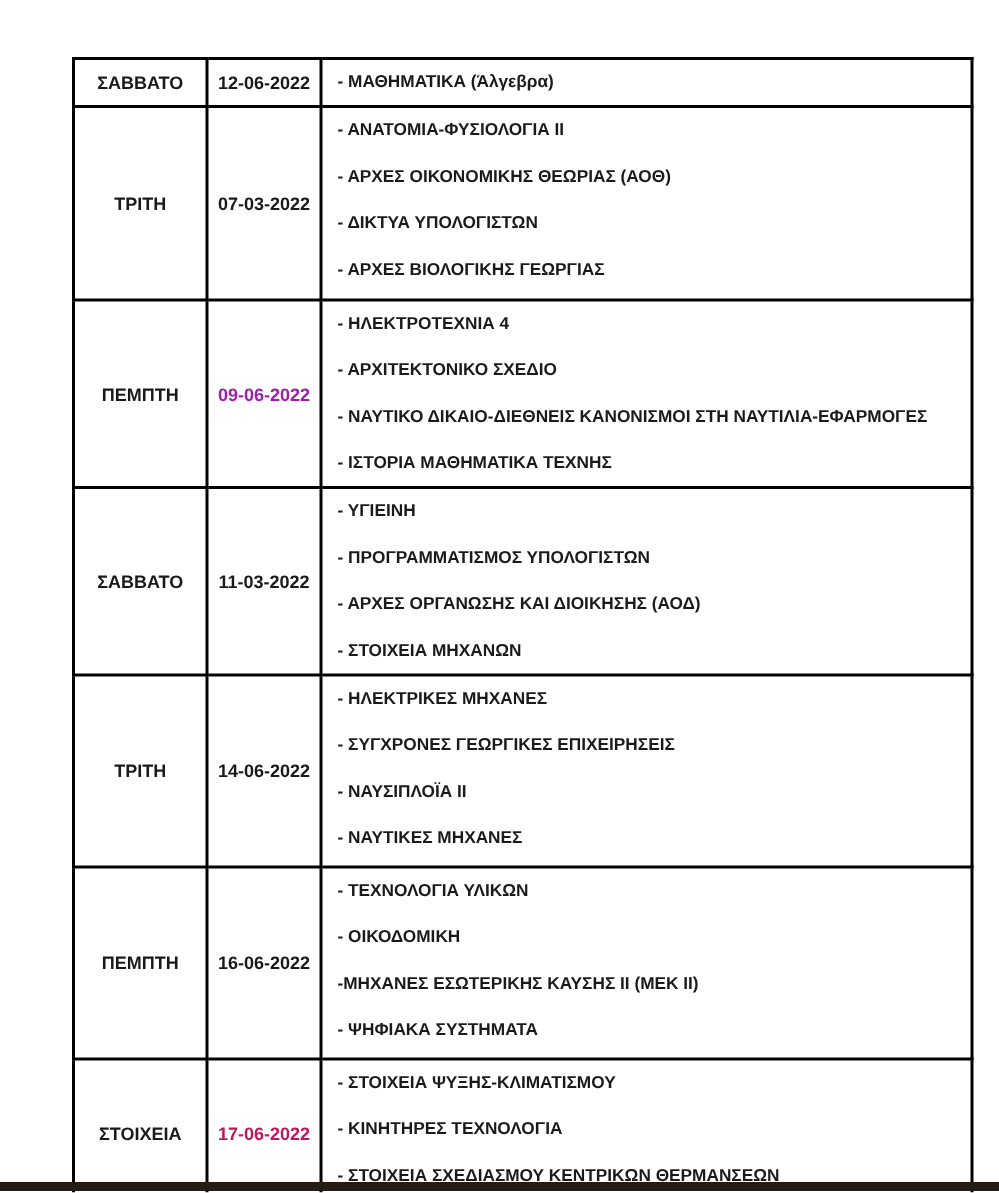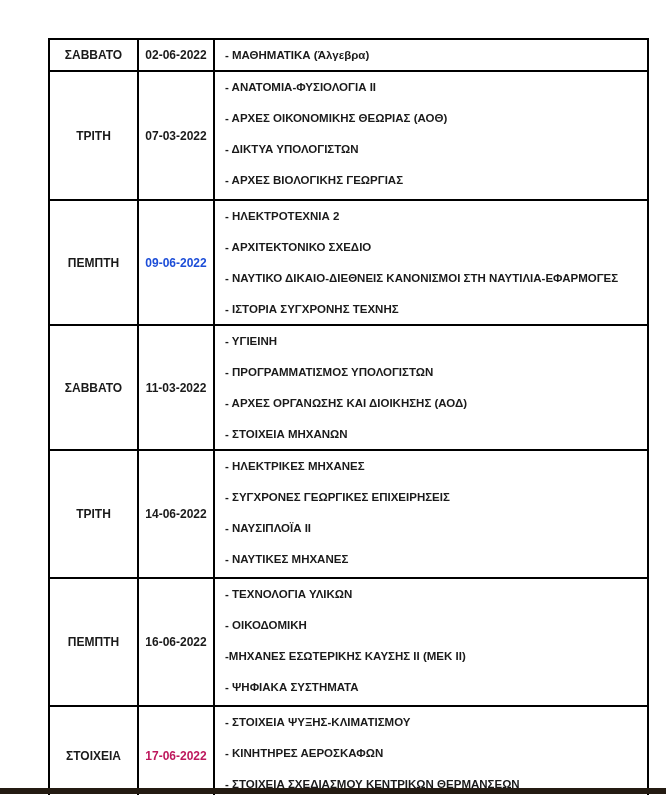"02-06-2022" td.date-cell { text: 02-06-2022 -> 12-06-2022 }
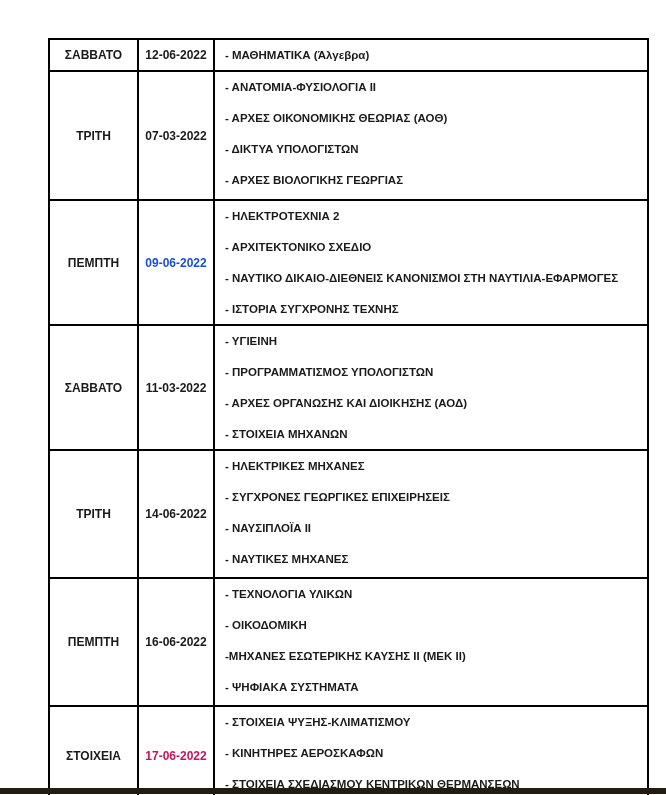"- ΗΛΕΚΤΡΟΤΕΧΝΙΑ 2" div.subject-item { text: 2 -> 4 }
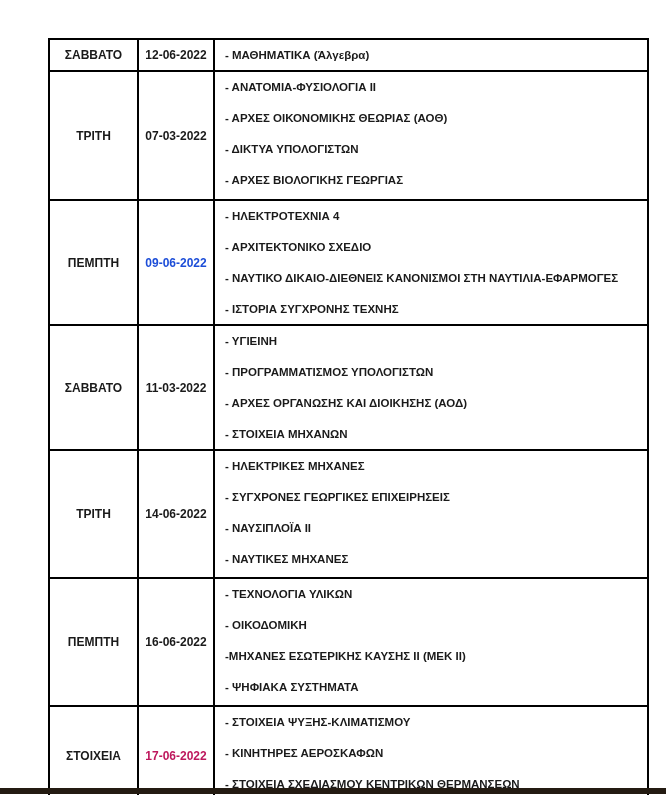"09-06-2022" td.date-cell { color: #1d4ed8 -> #a21caf }
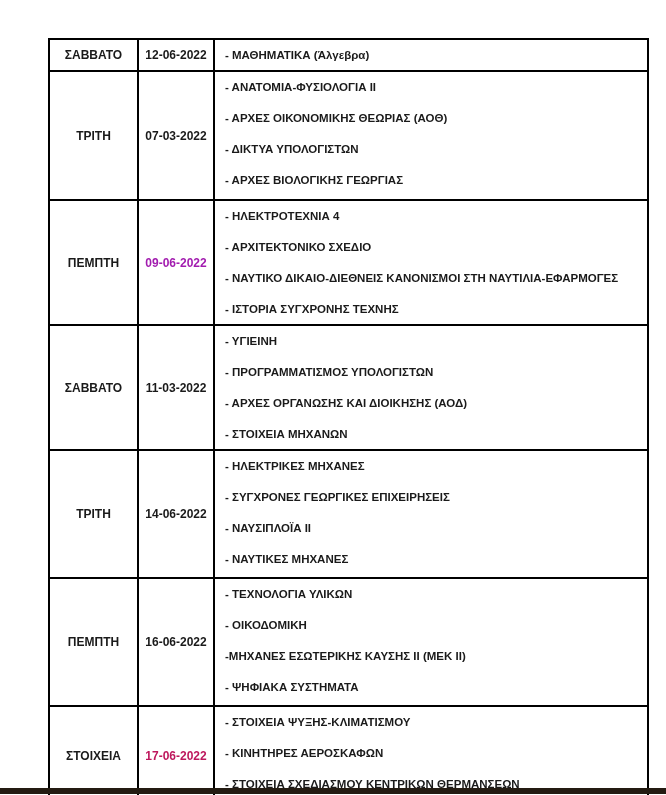"- ΙΣΤΟΡΙΑ ΣΥΓΧΡΟΝΗΣ ΤΕΧΝΗΣ" div.subject-item { text: ΣΥΓΧΡΟΝΗΣ -> ΜΑΘΗΜΑΤΙΚΑ }
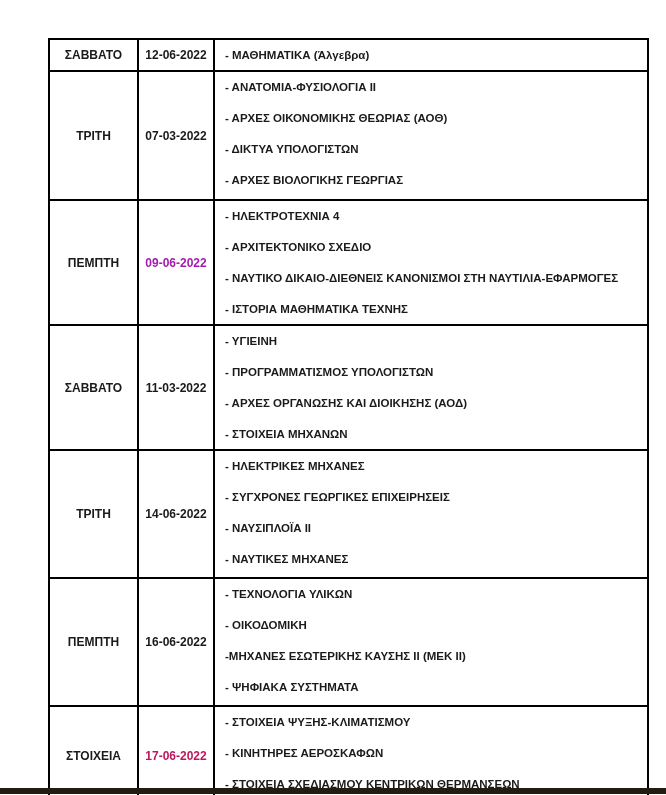"- ΚΙΝΗΤΗΡΕΣ ΑΕΡΟΣΚΑΦΩΝ" div.subject-item { text: ΑΕΡΟΣΚΑΦΩΝ -> ΤΕΧΝΟΛΟΓΙΑ }
